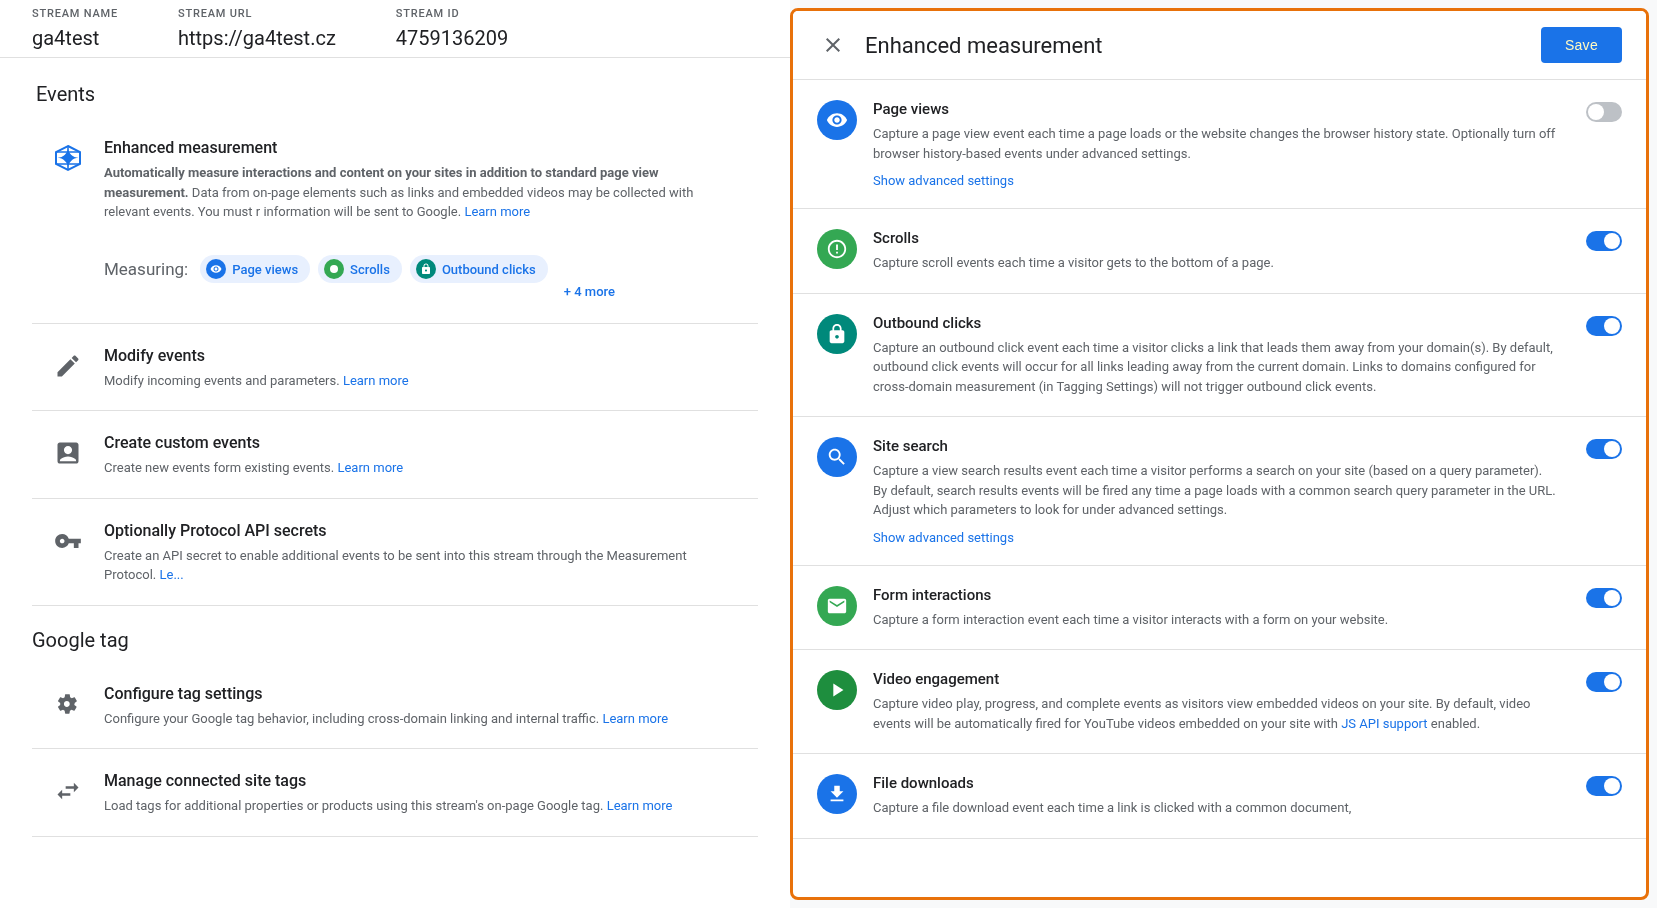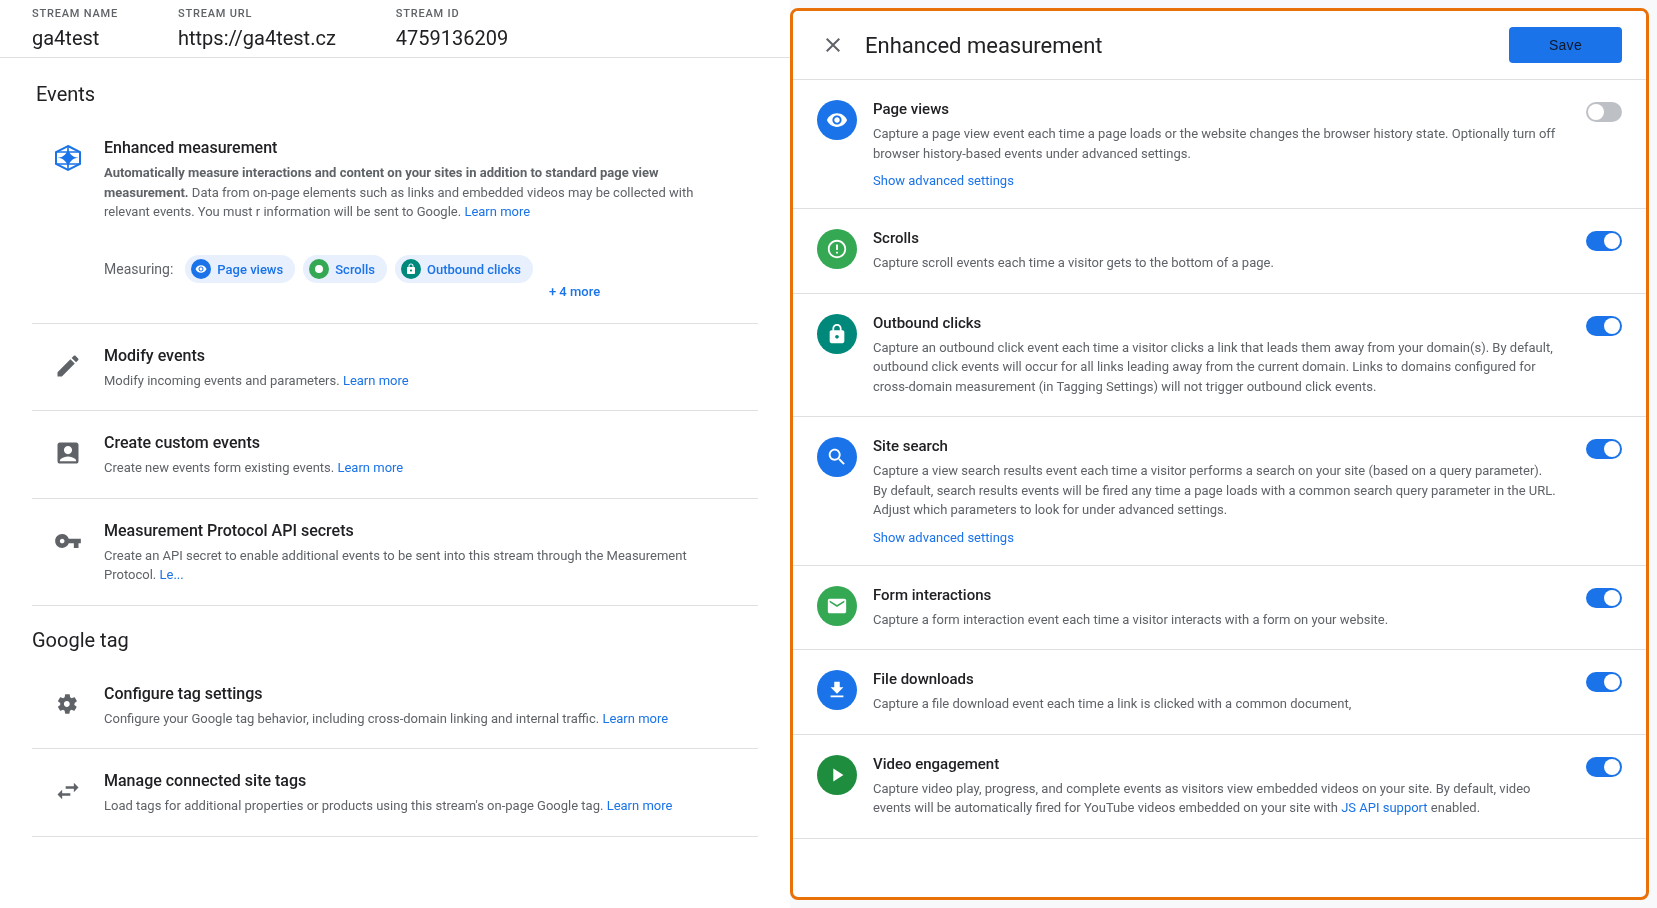"Save" .save-btn { color: #0f172a -> #fef9c3; padding: 10px 40px -> 10px 24px }
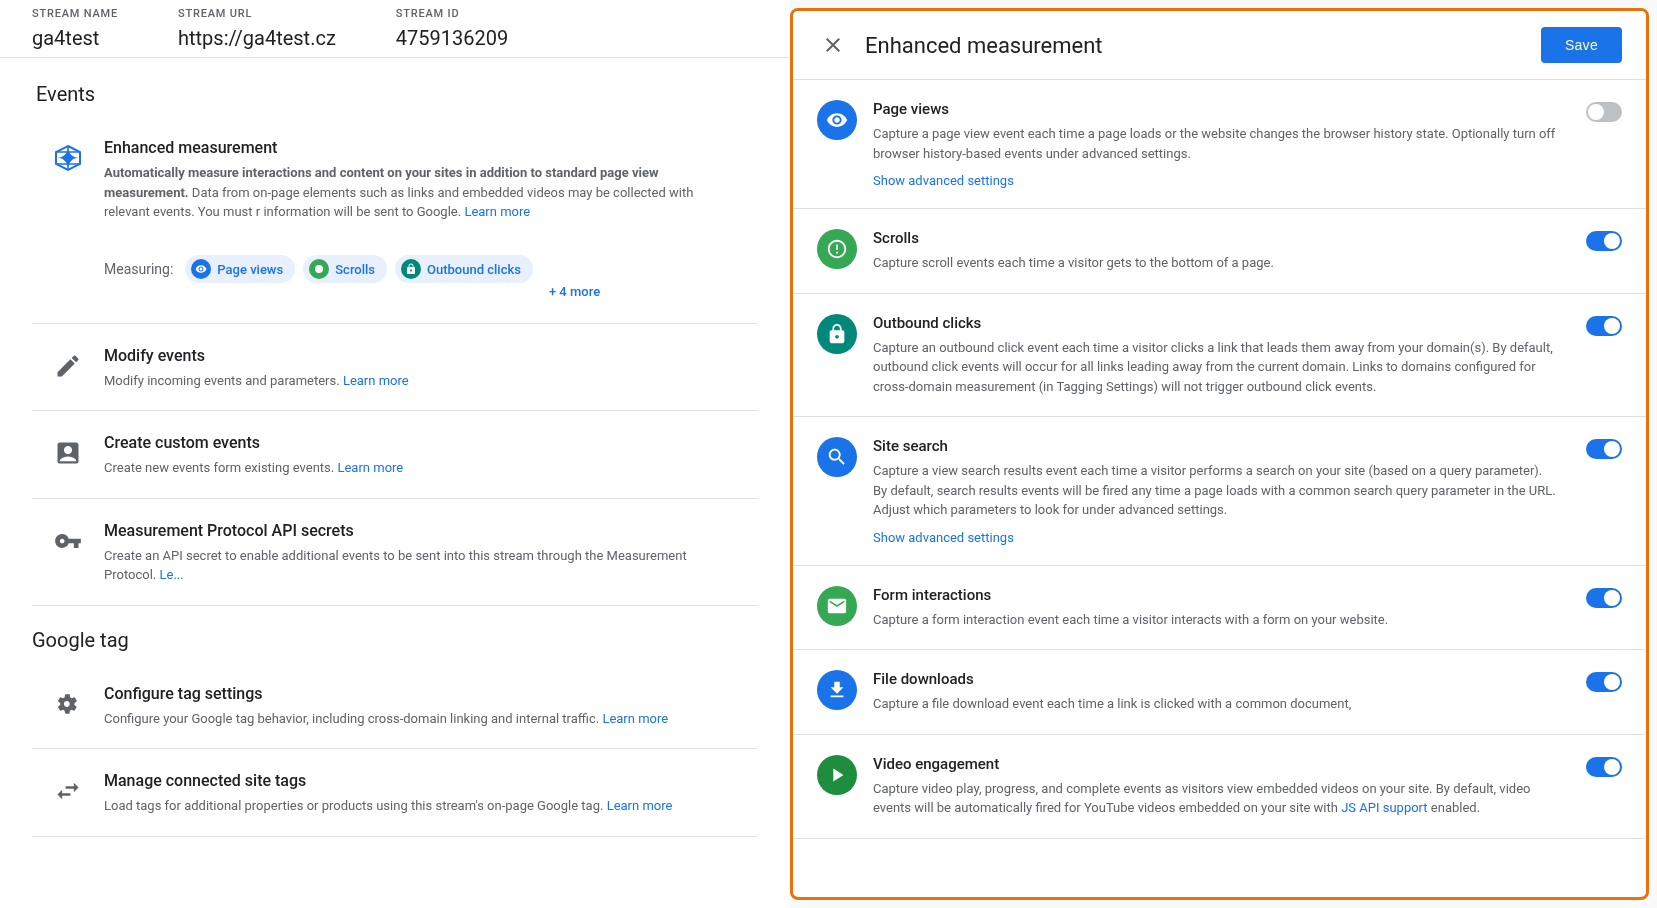"Measuring:" .measuring-label { font-size: 14px -> 17px }
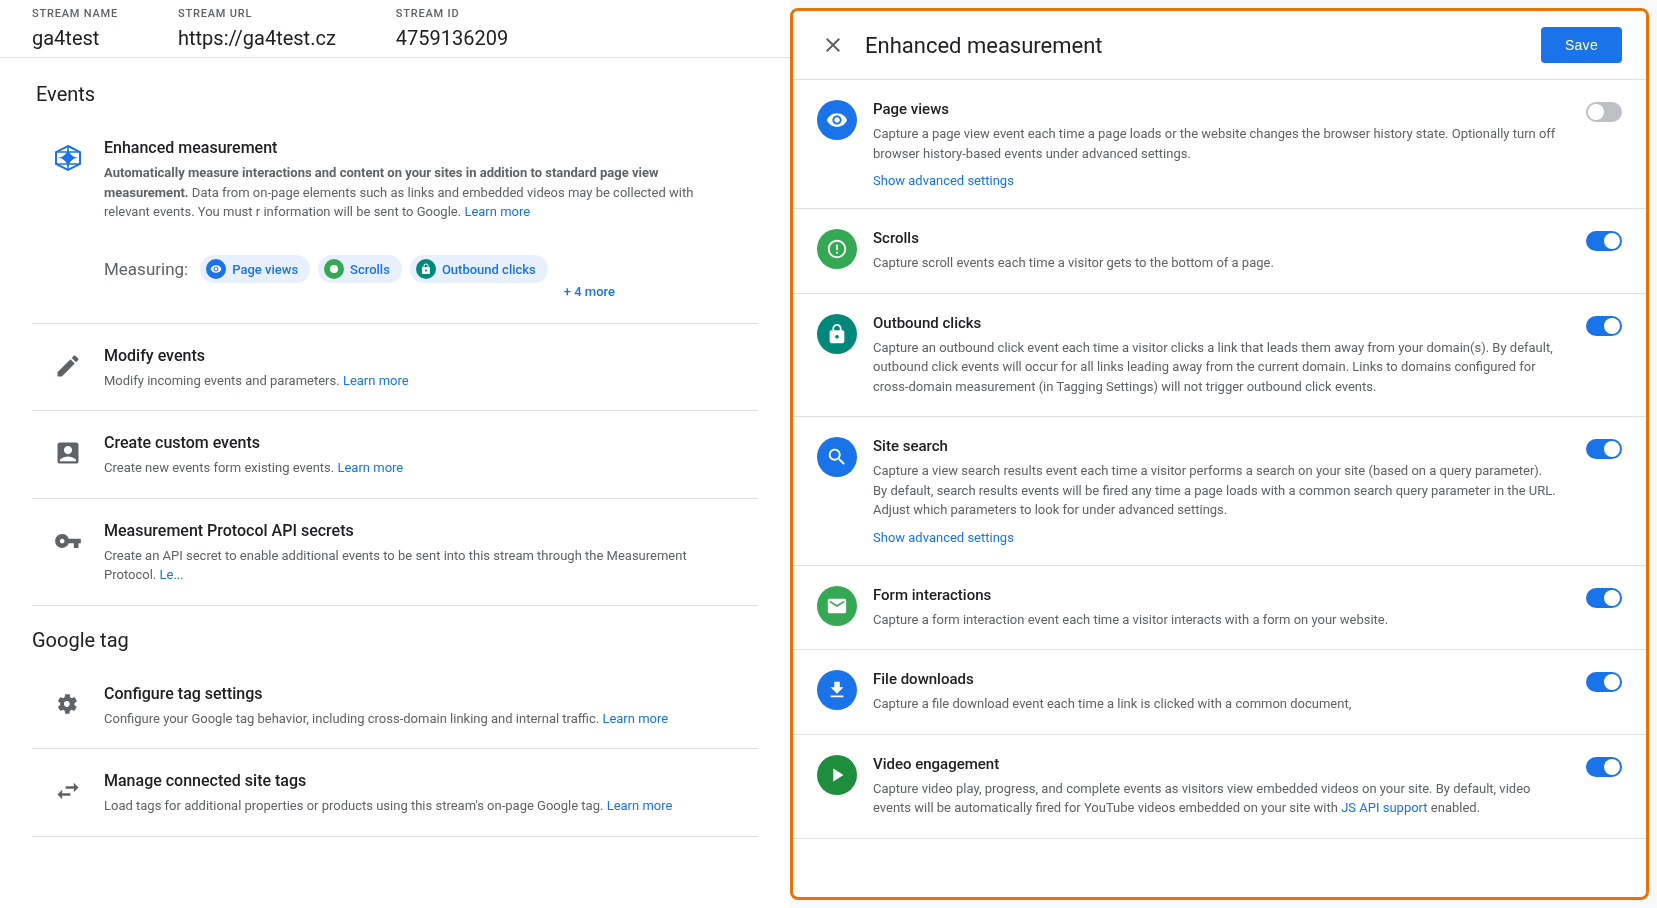"Measurement Protocol API secrets" div.card-title { text: Measurement -> Optionally }
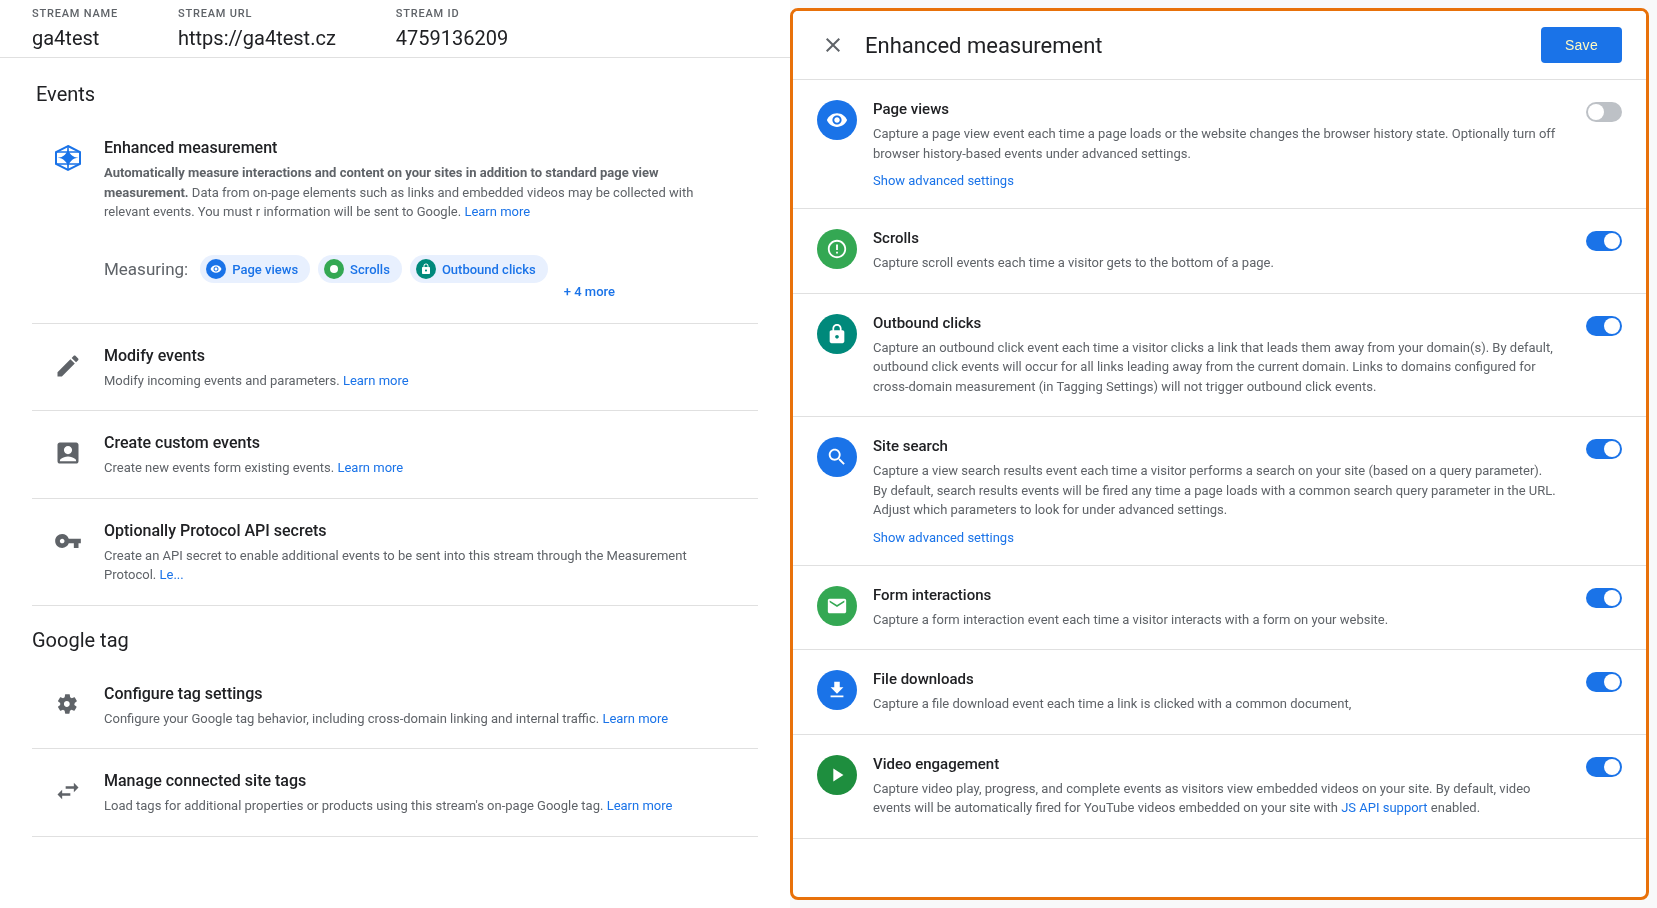"File downloads" div.measurement-item { order: before "Video engagement" -> after "Video engagement" }
